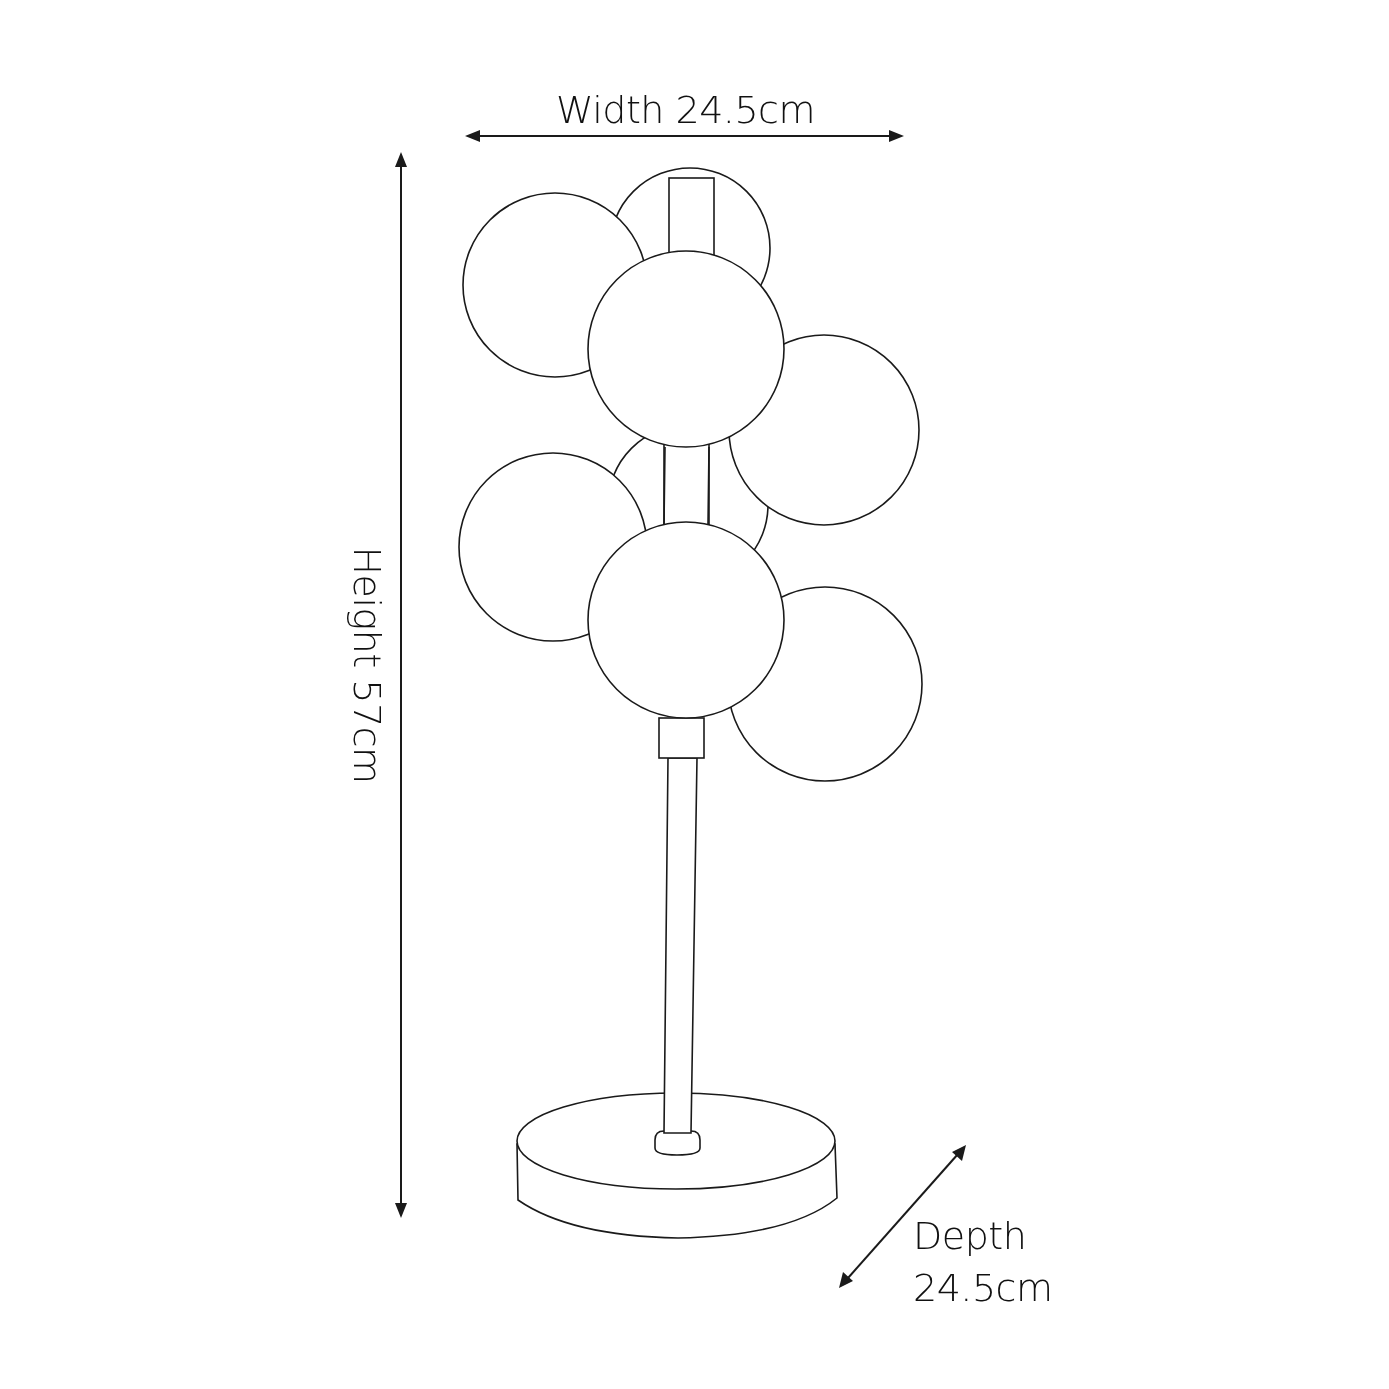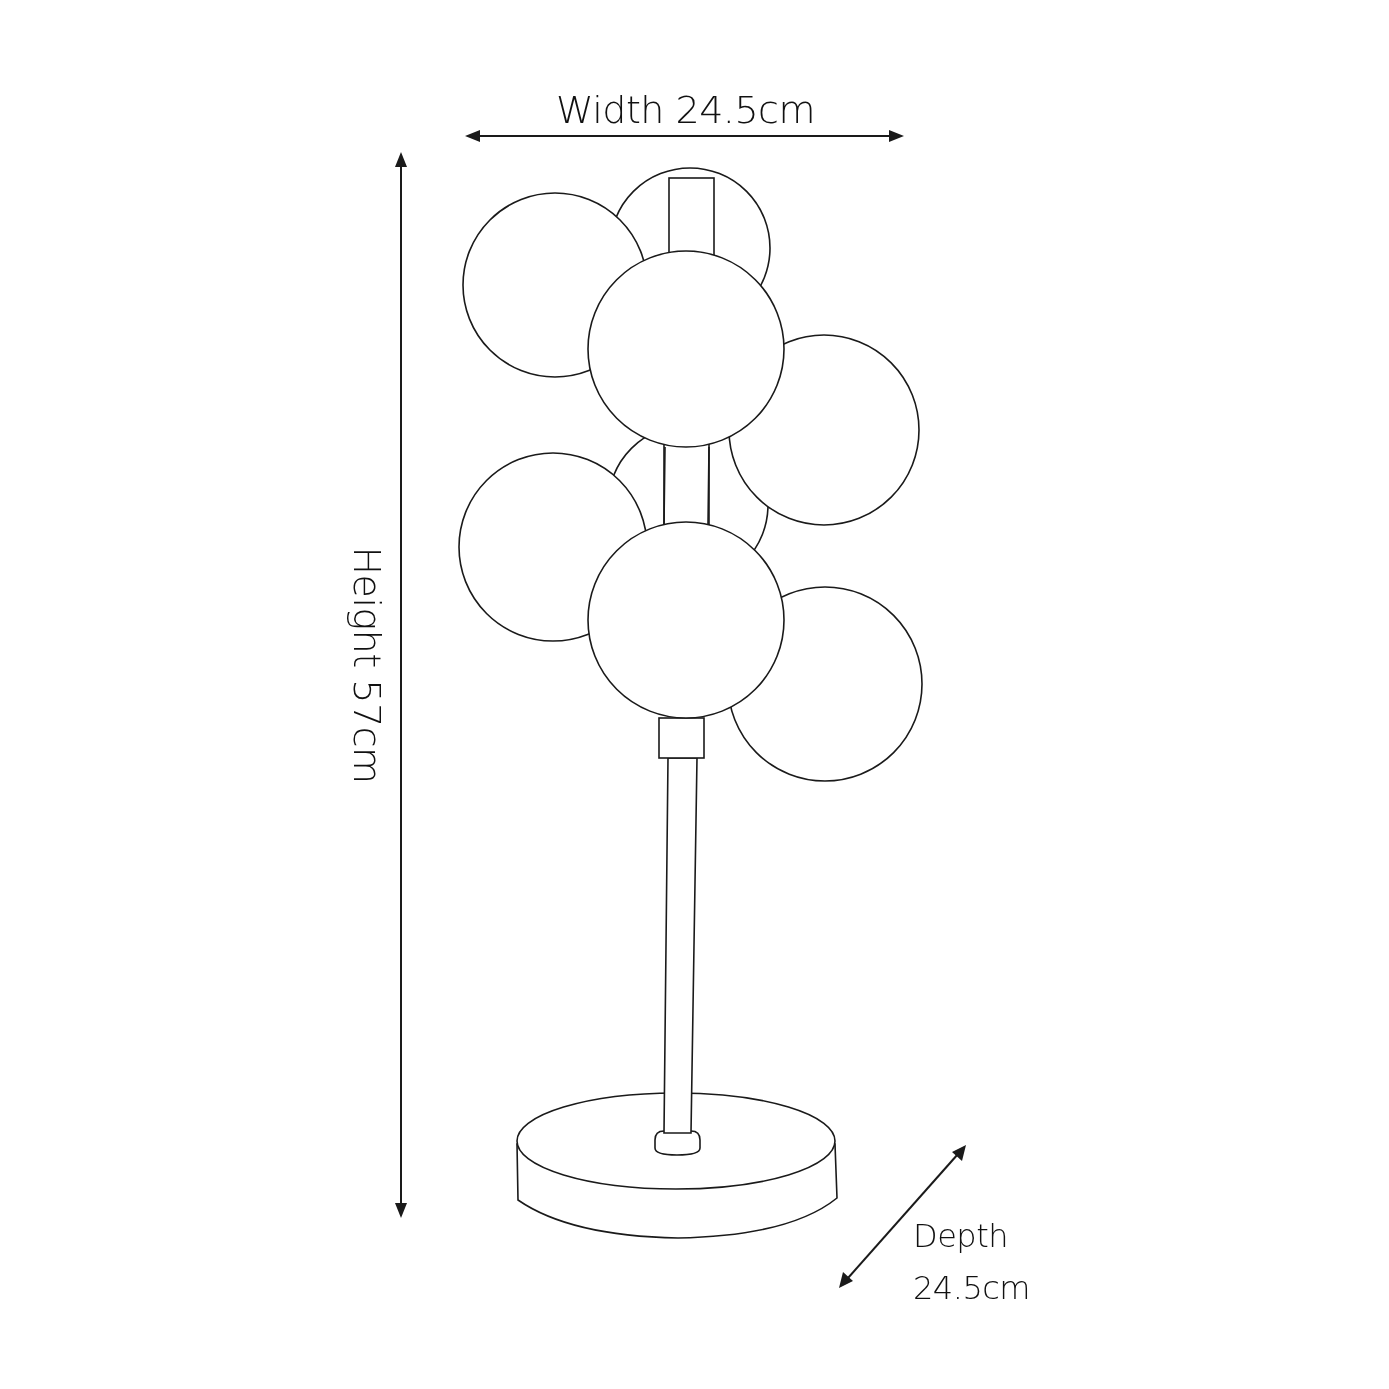"Depth" .depth-label { font-size: 32px -> 38px }
